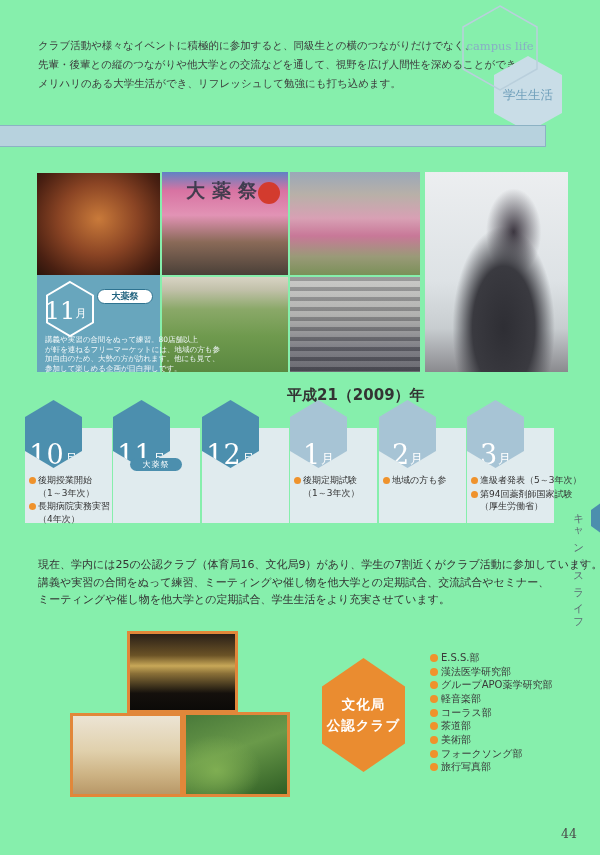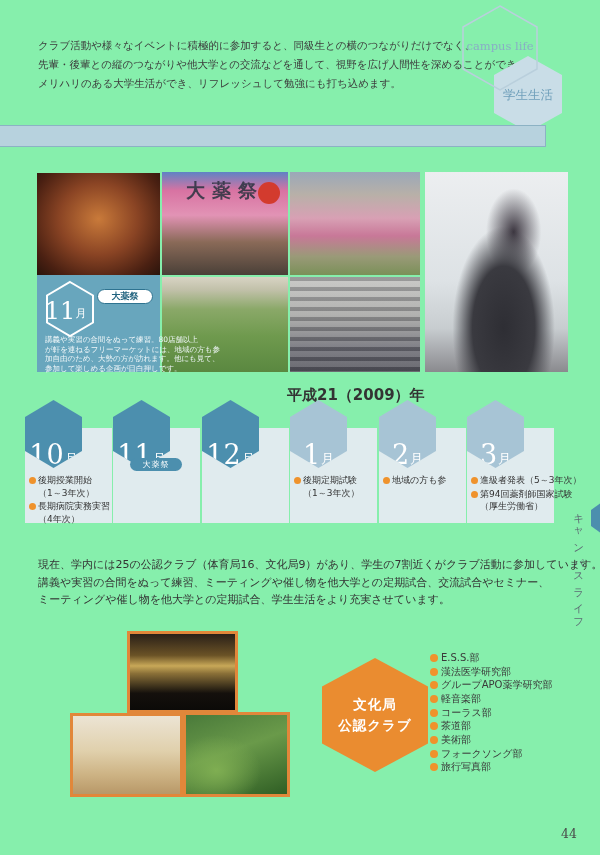"文化局" .orange-hex { width: 106px -> 83px }
